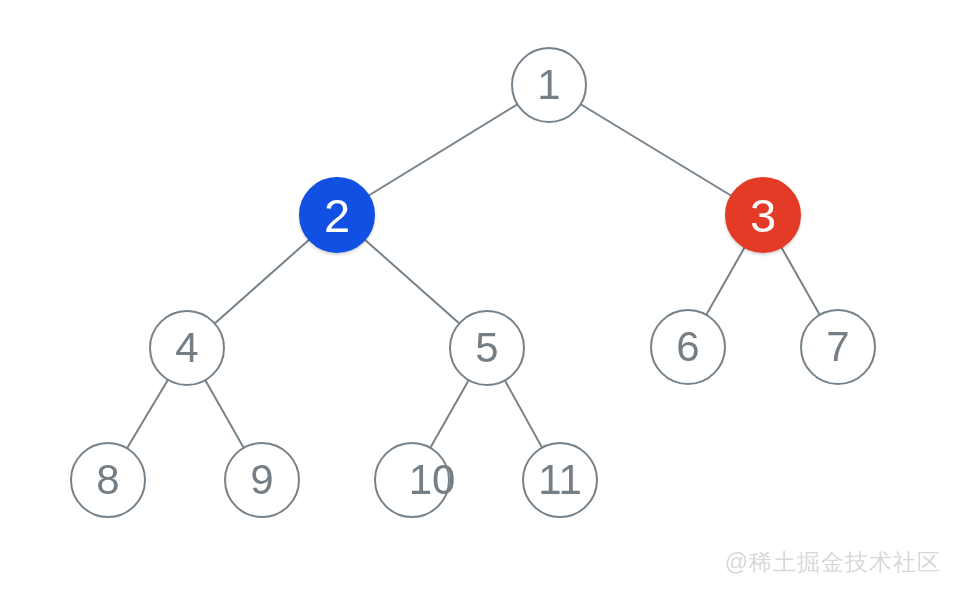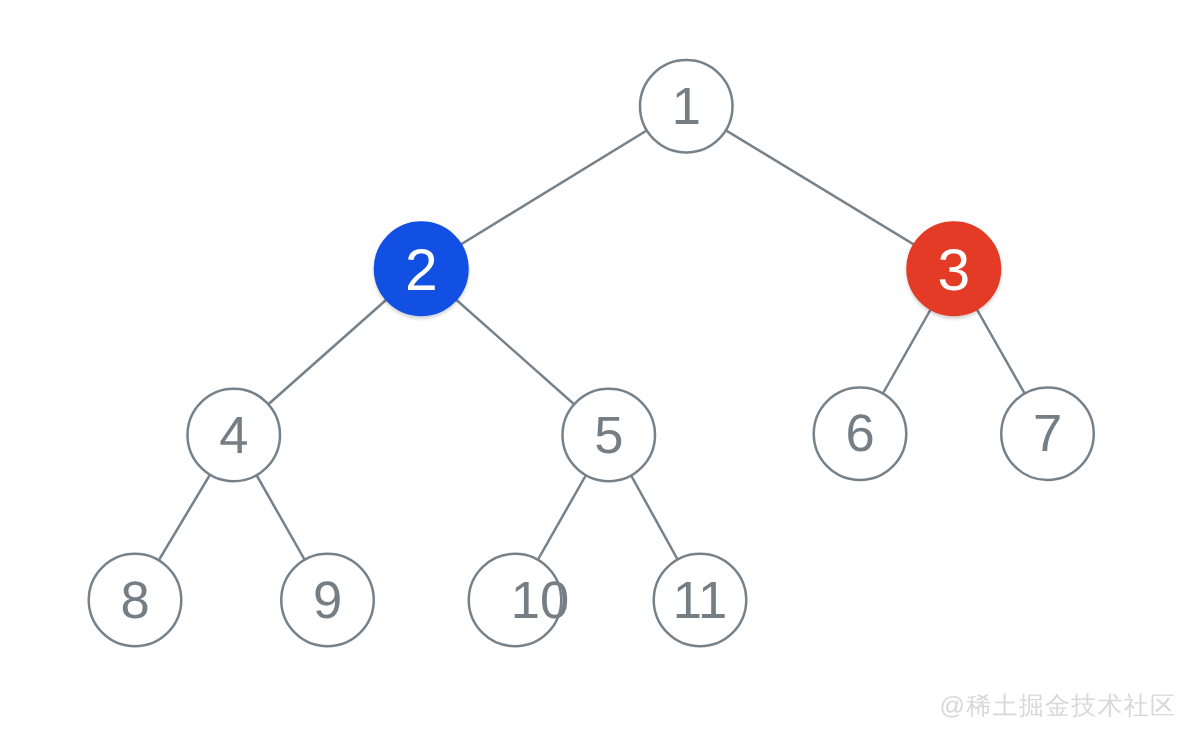"@稀土掘金技术社区" .watermark { font-size: 20px -> 23px }
